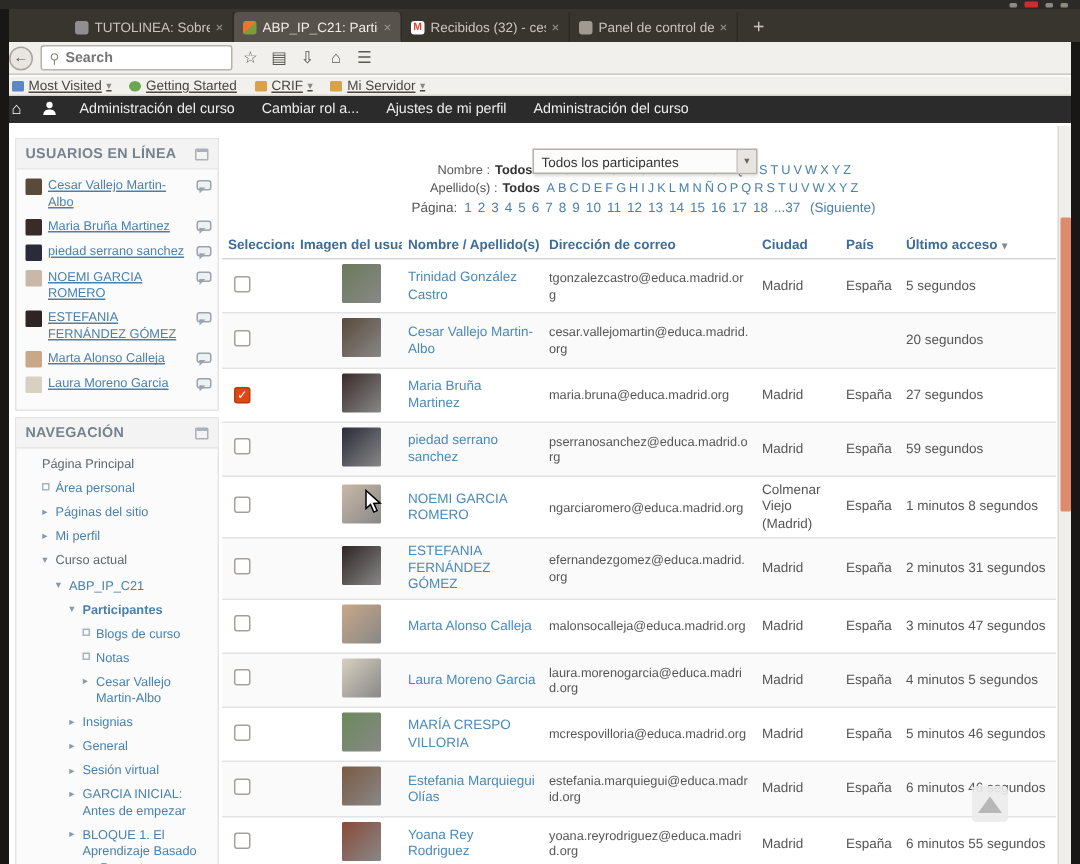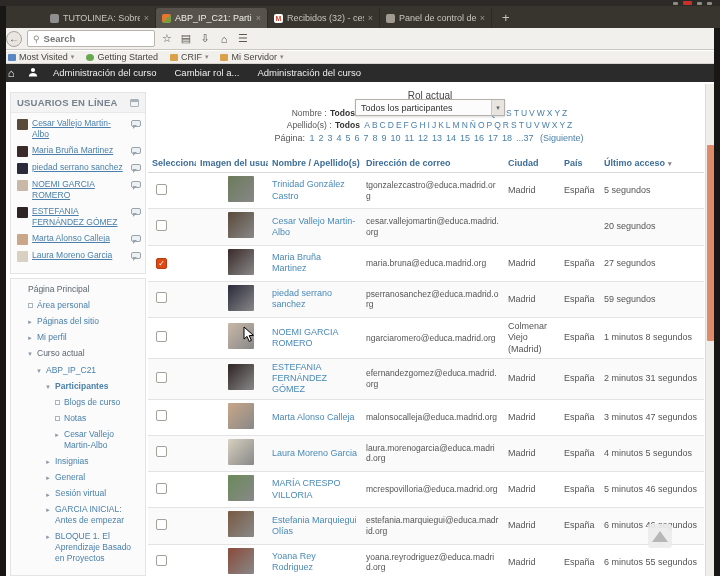"Most Visited" .bookmarks-bar { text-decoration: none -> underline }
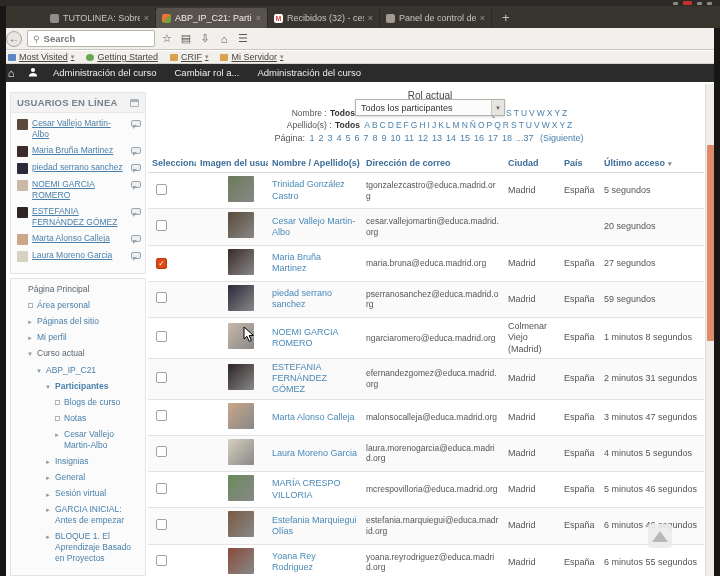"Ajustes de mi perfil" span.mn-item { html: none -> <span>Ajustes de mi perfil</span> }
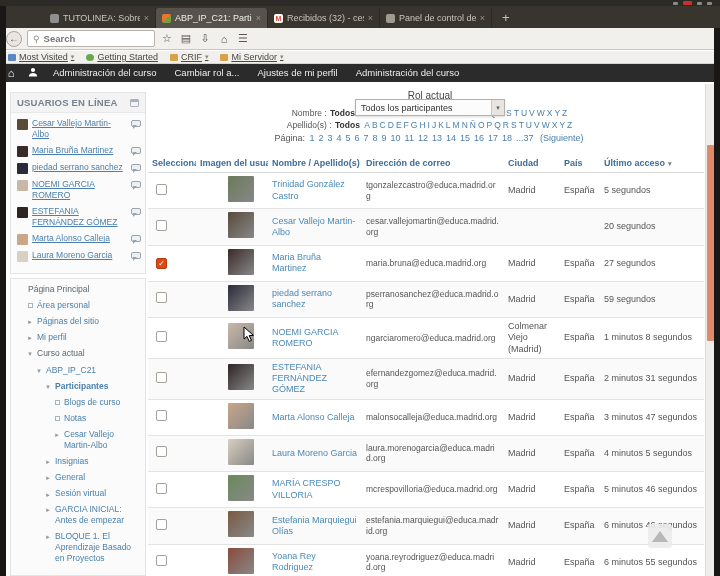"Rol actual" div.role-label { html: <div>Rol actual</div> -> none }
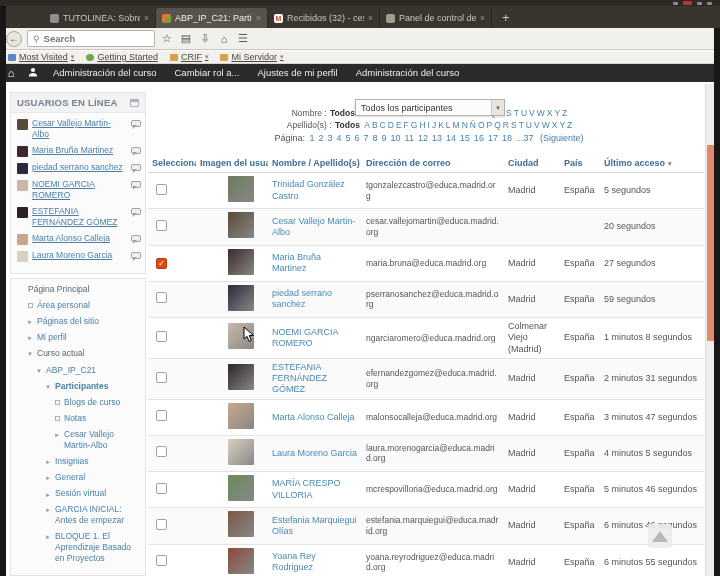"NAVEGACIÓN" div.block-header { html: none -> <div> <span>NAVEGACIÓN</span> <span></span> </div> }
